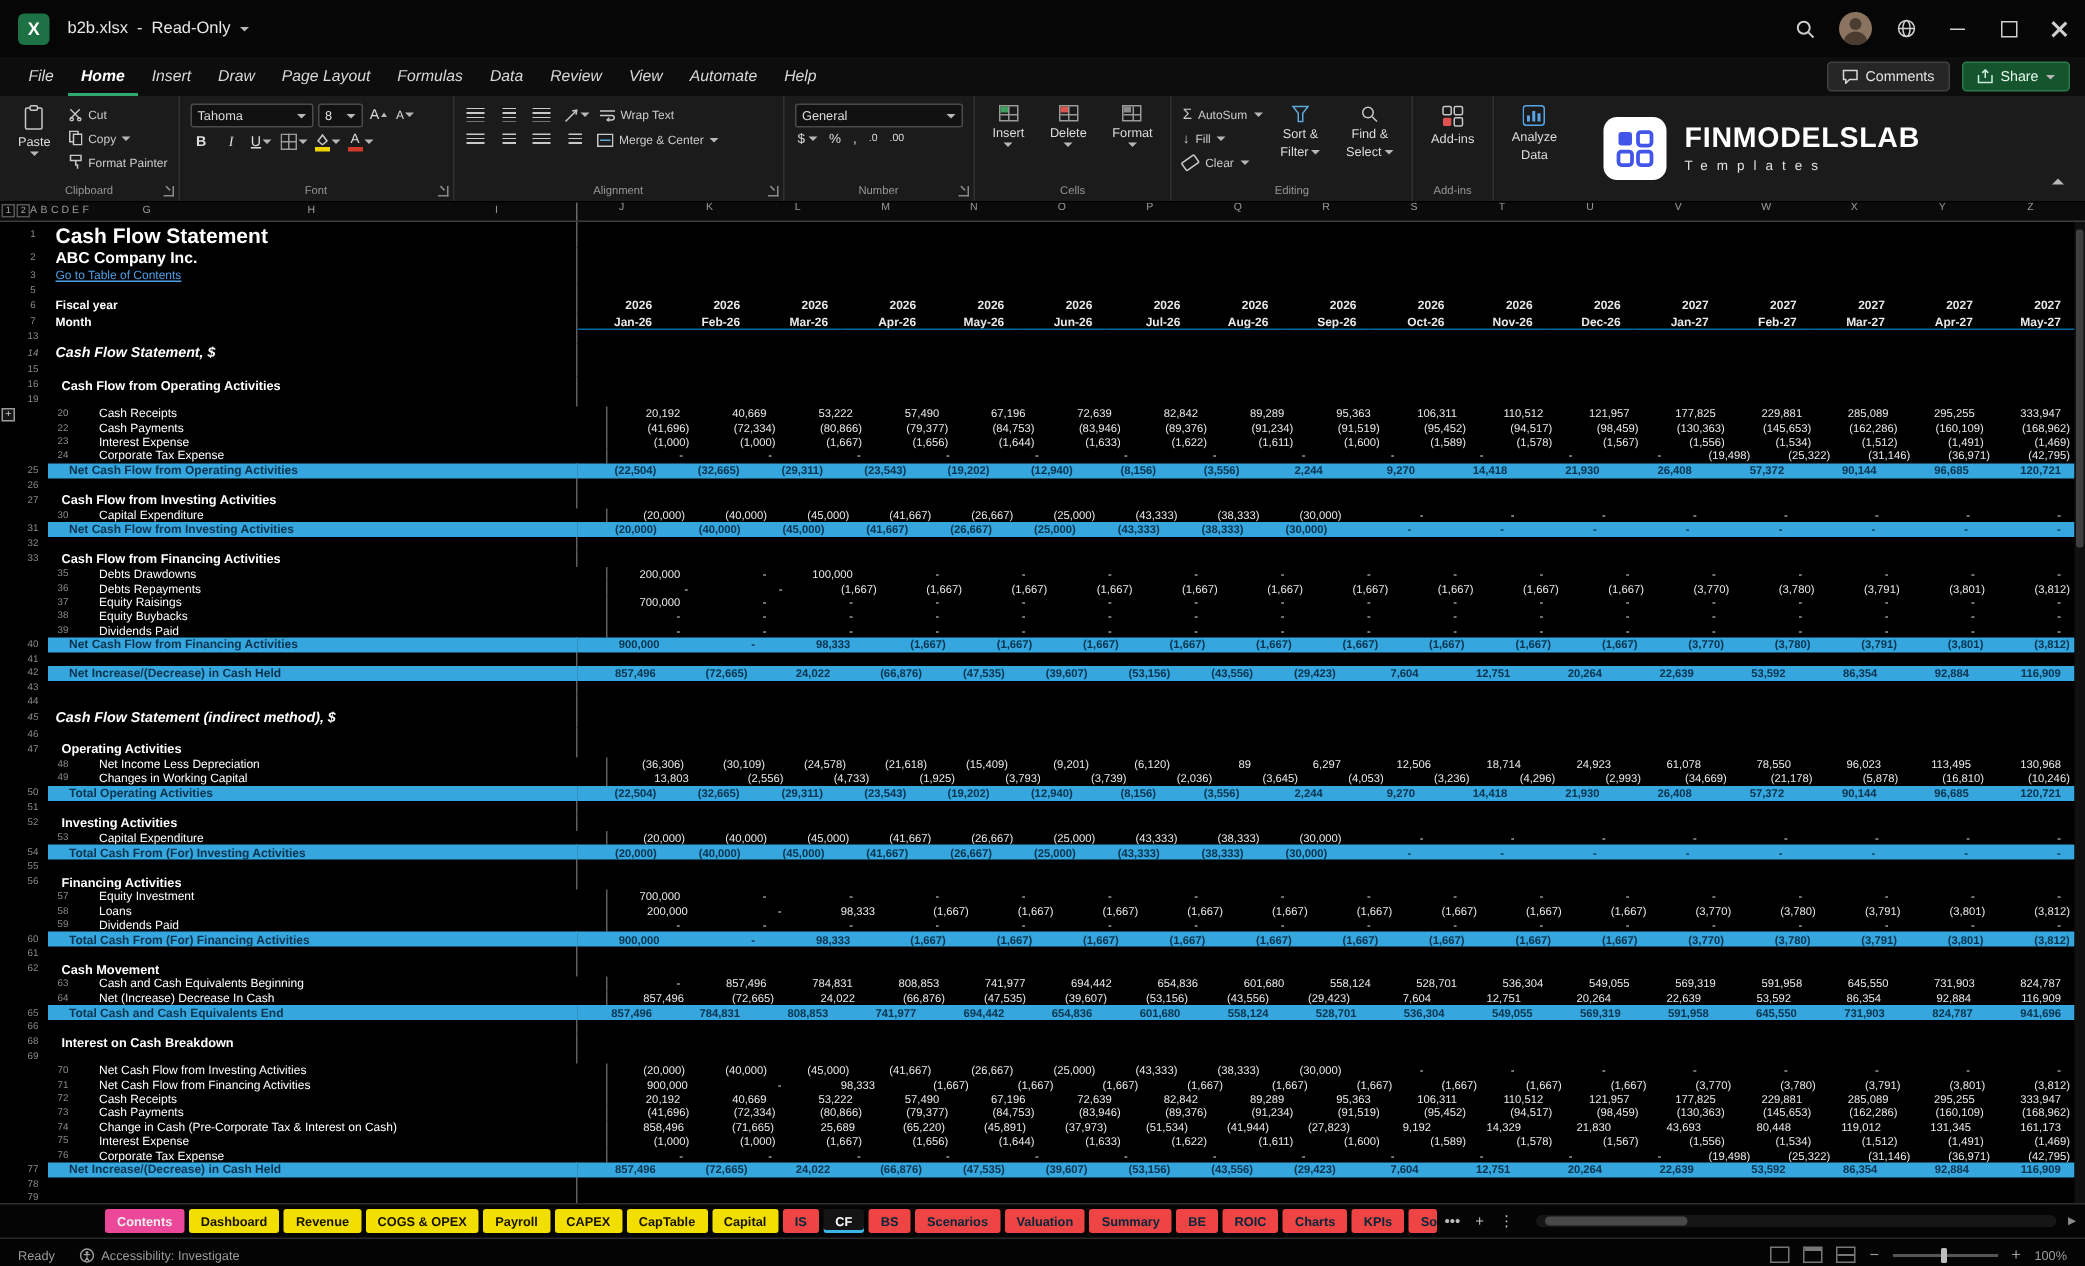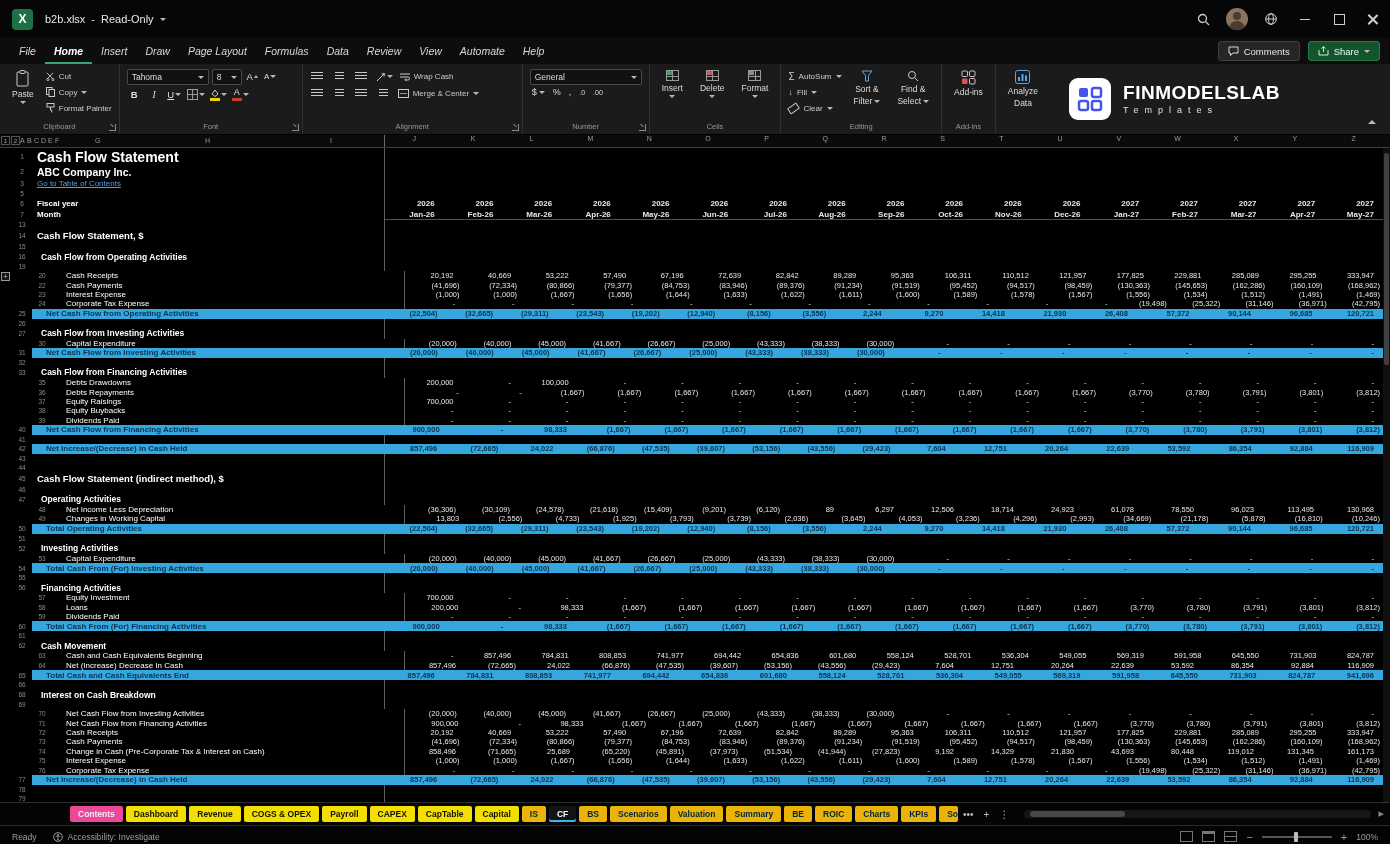"Wrap Cash" span { text: Cash -> Text }
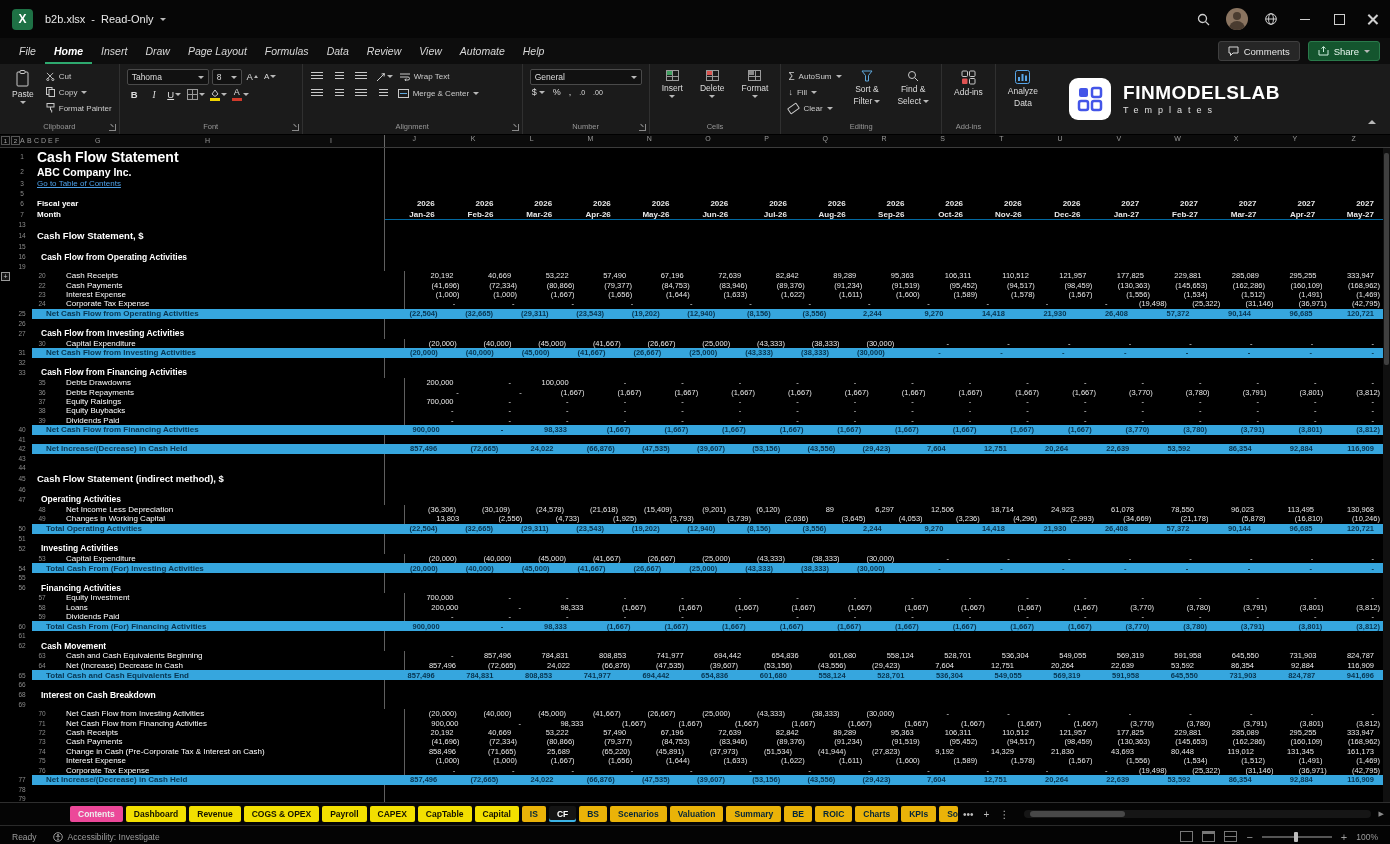"Cash Flow Statement, $" .t-sect { font-style: none -> italic }
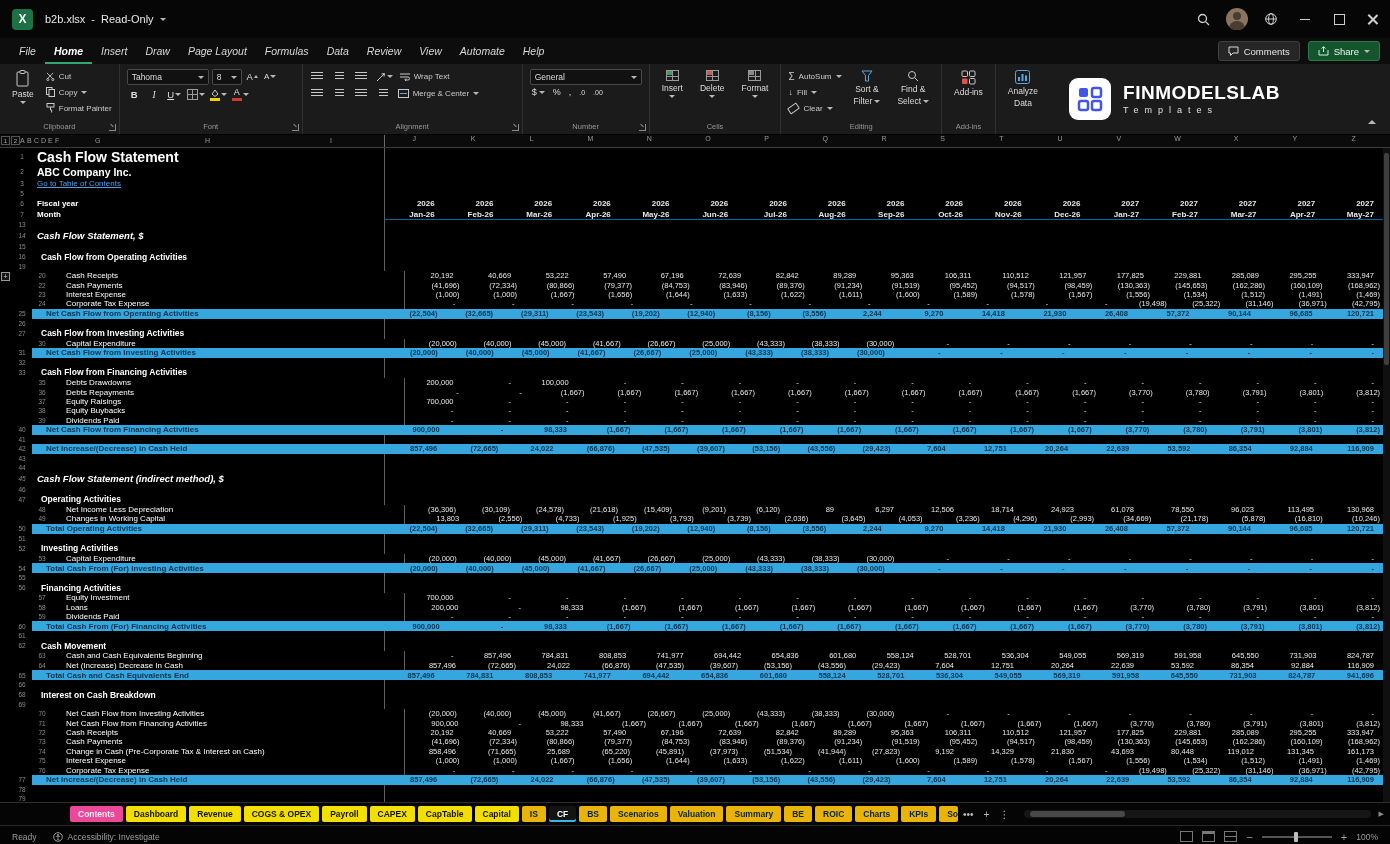"IS" .tab-blue { background: #eab308 -> #ef4444 }
